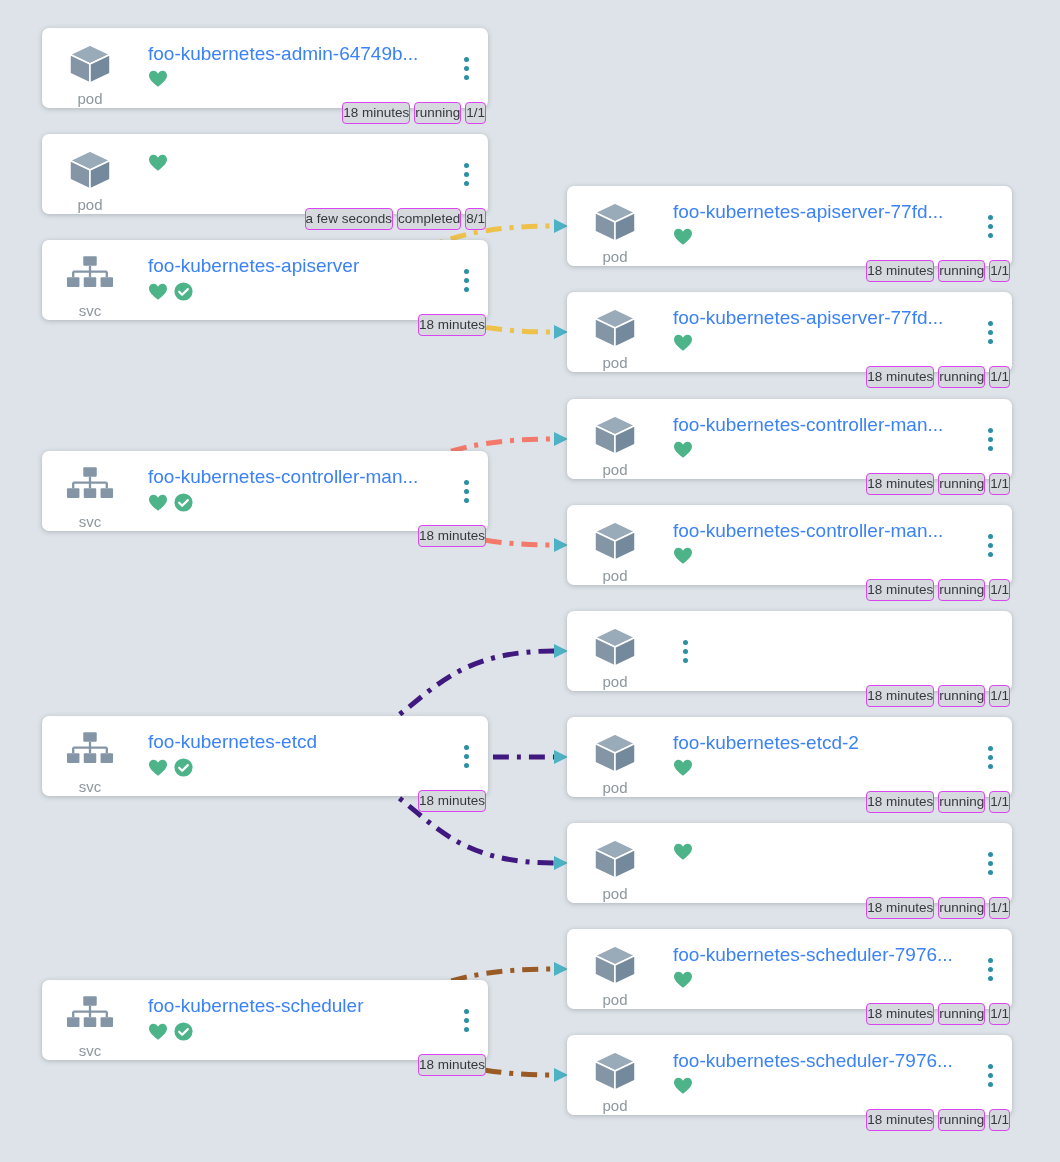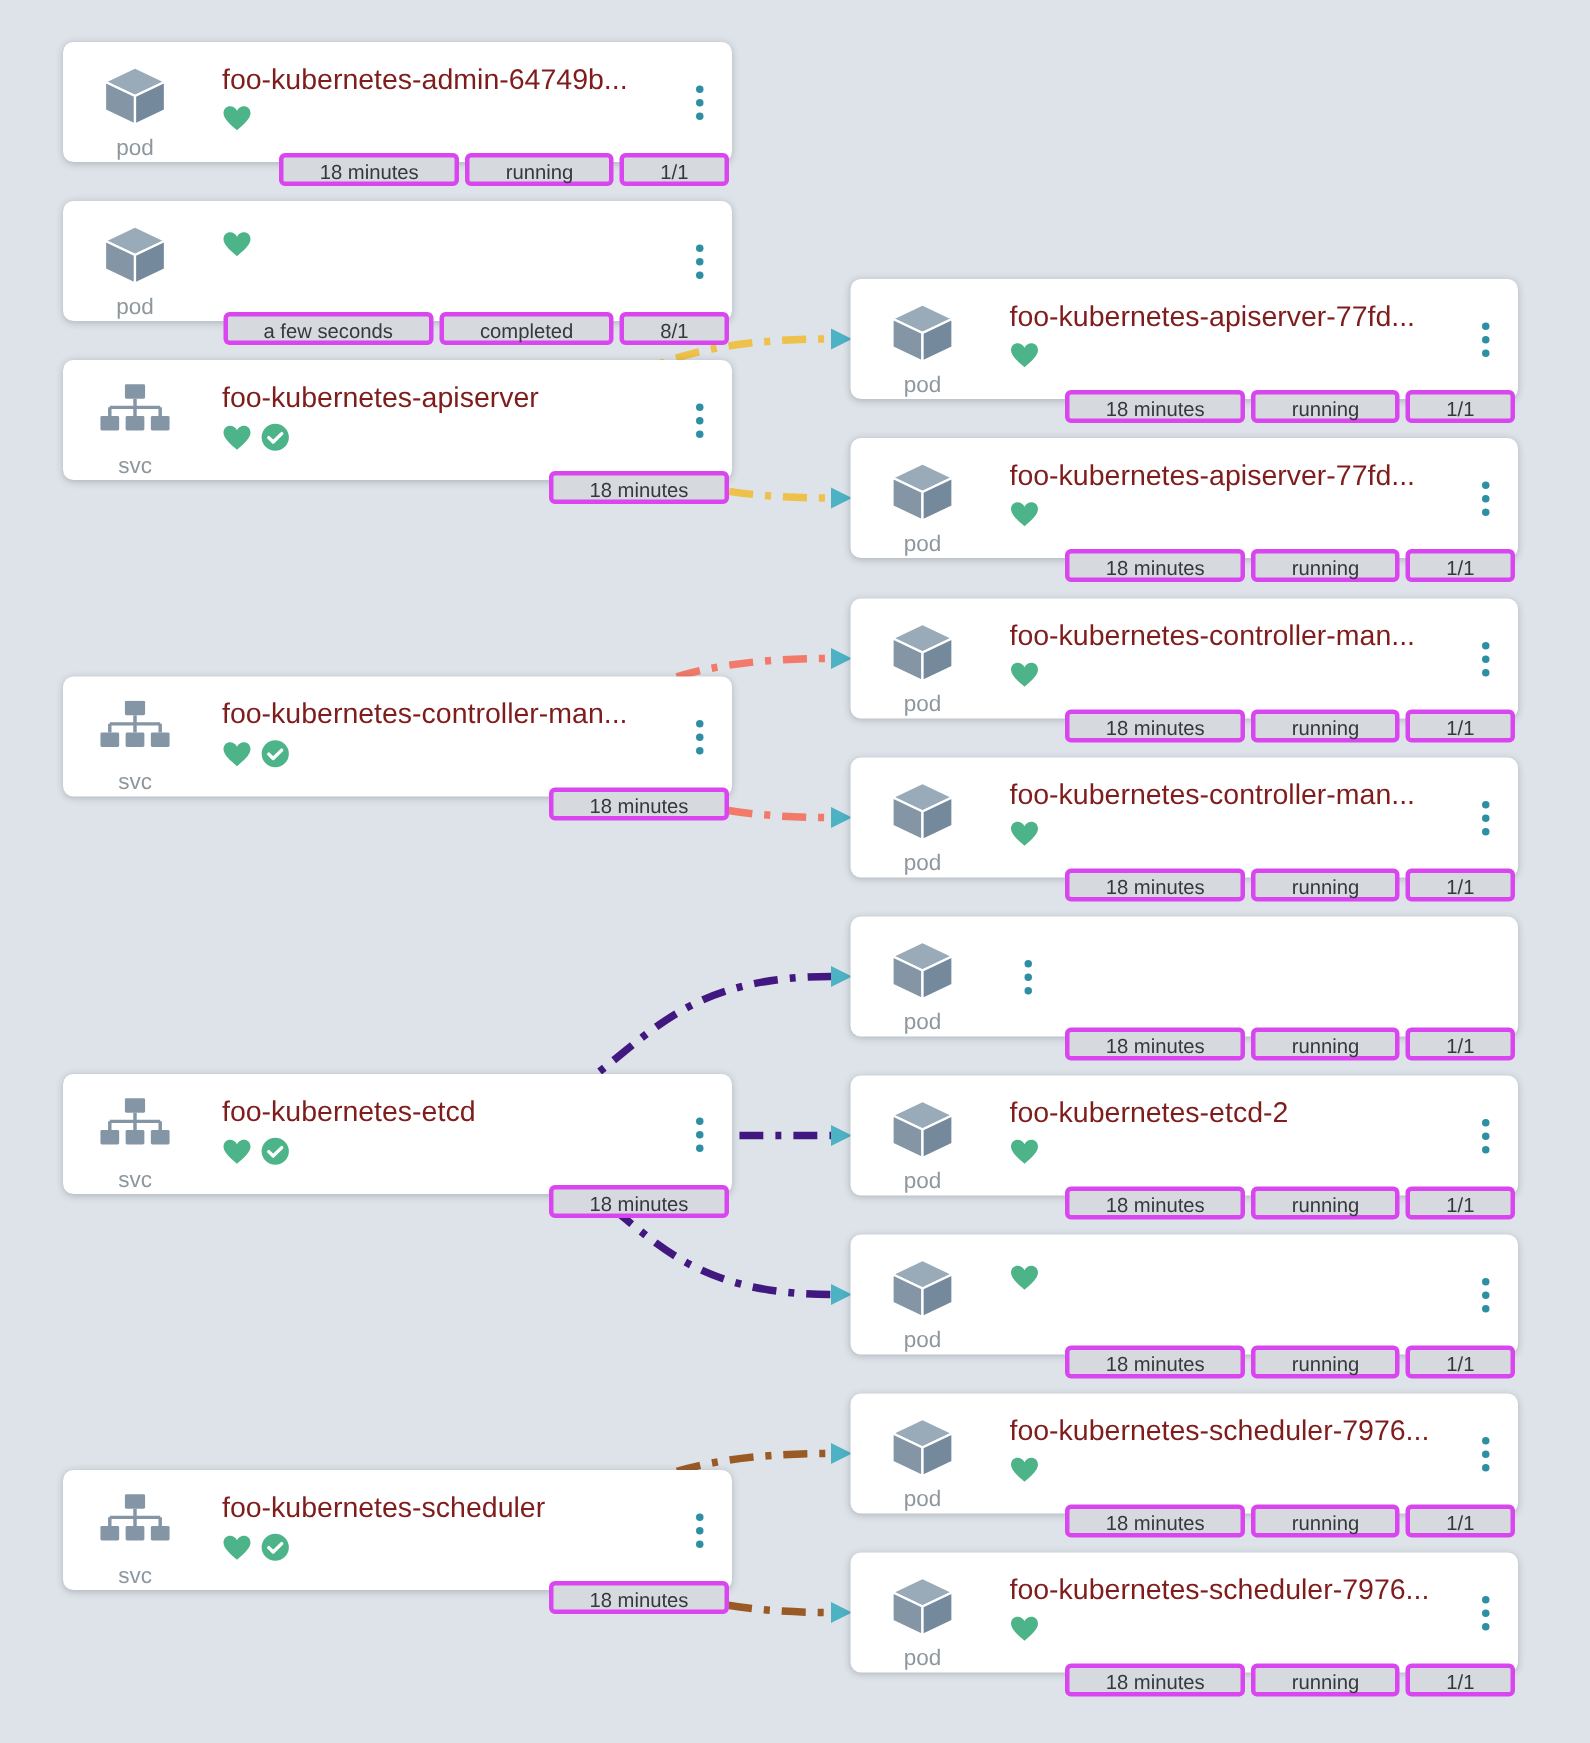"foo-kubernetes-admin-64749b..." .card-title { color: #7f1d1d -> #3b82f6 }
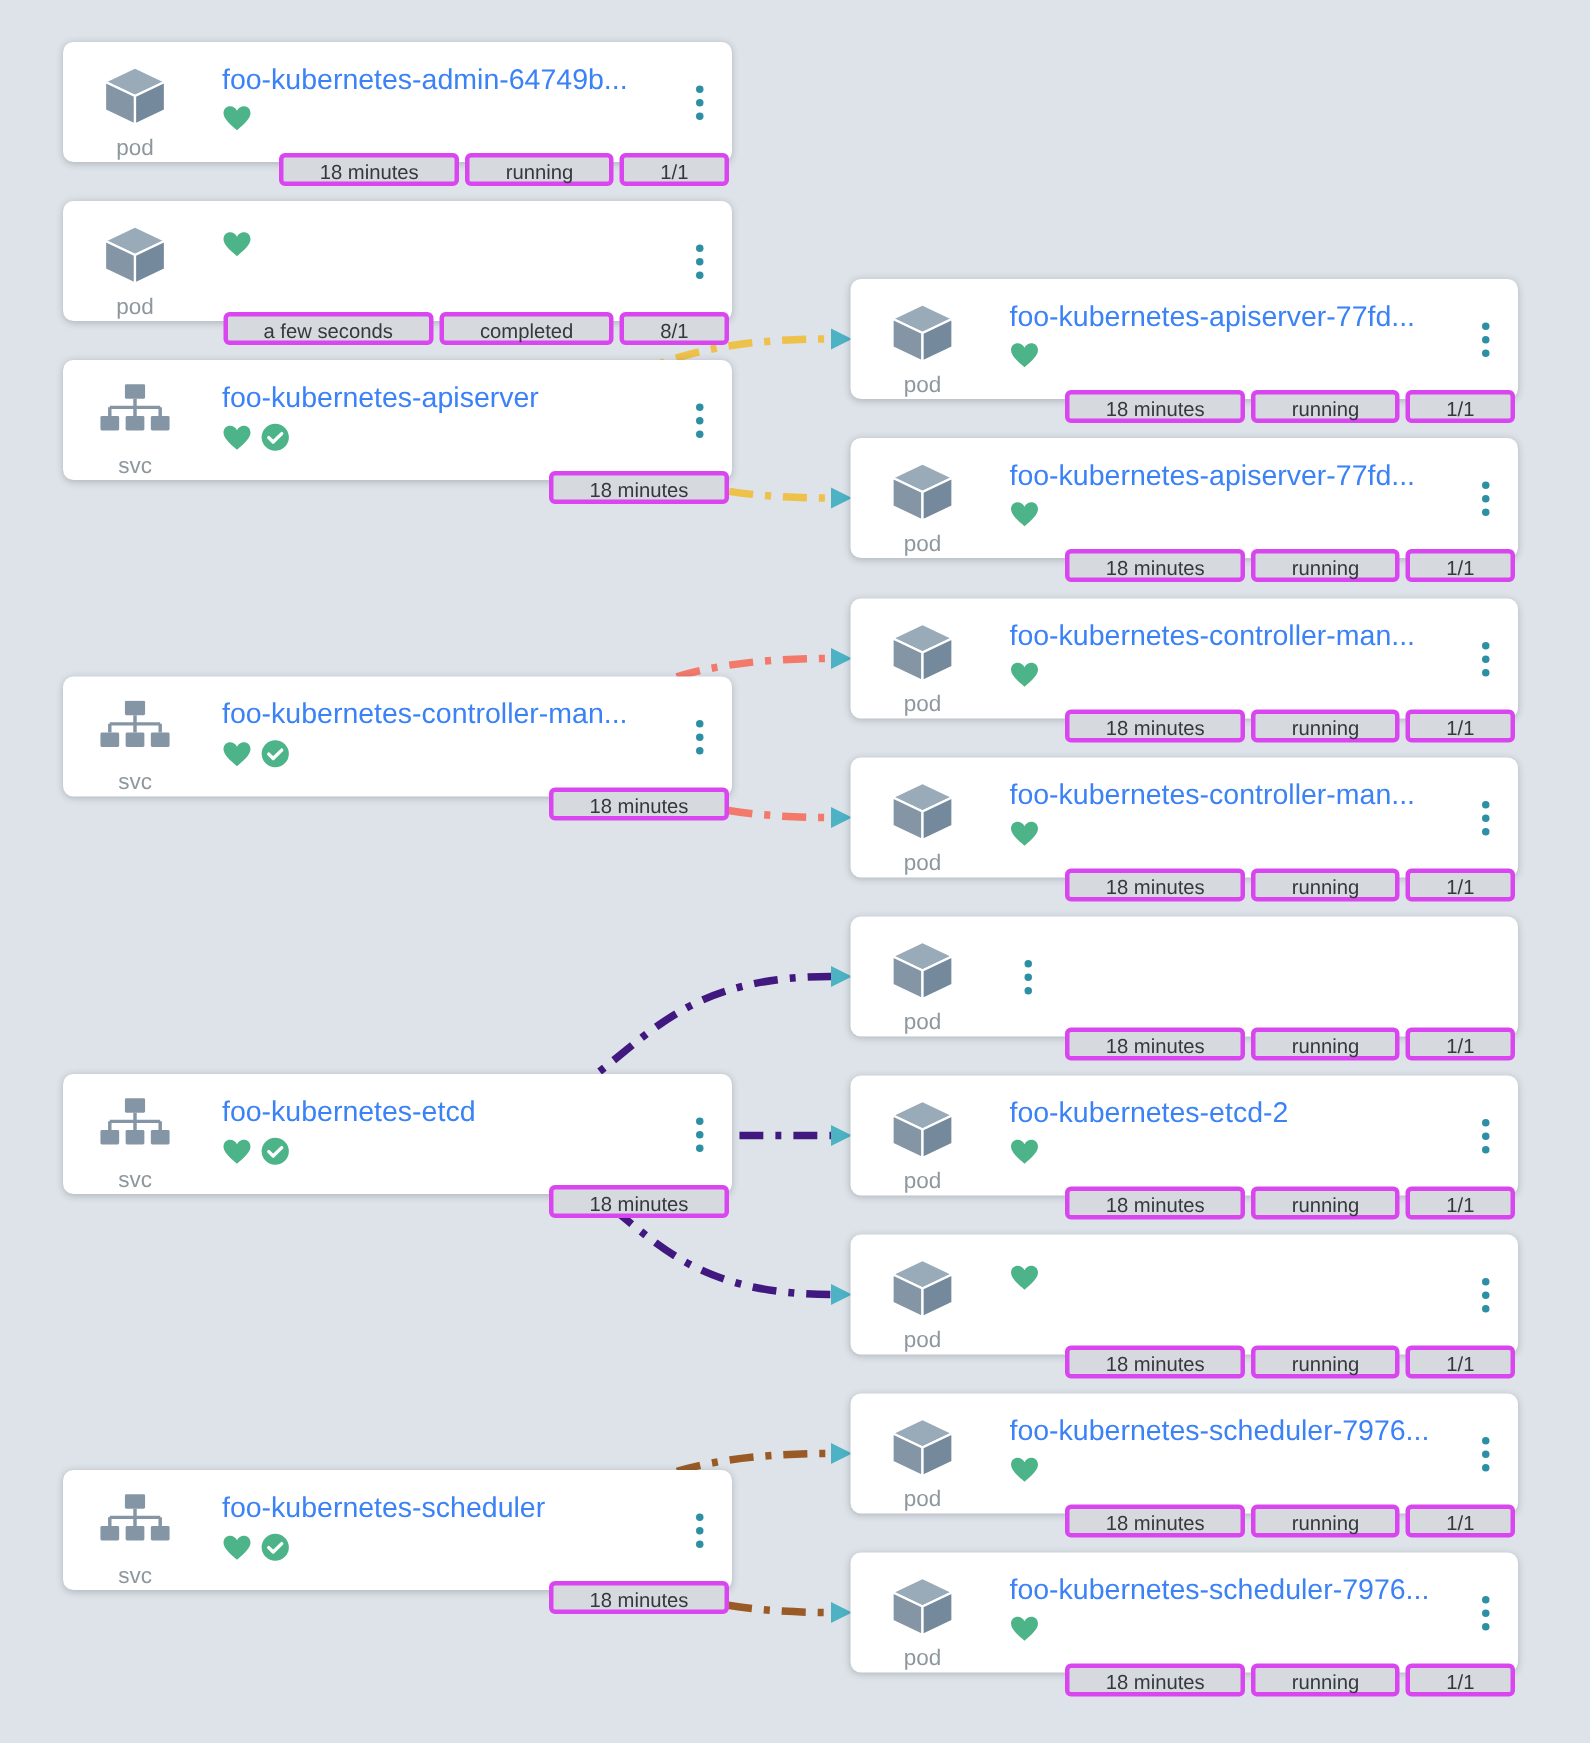"18 minutes" .badge { border: 3px solid #d946ef -> 1px solid #d946ef; padding: 0 24px -> 0 0 }
